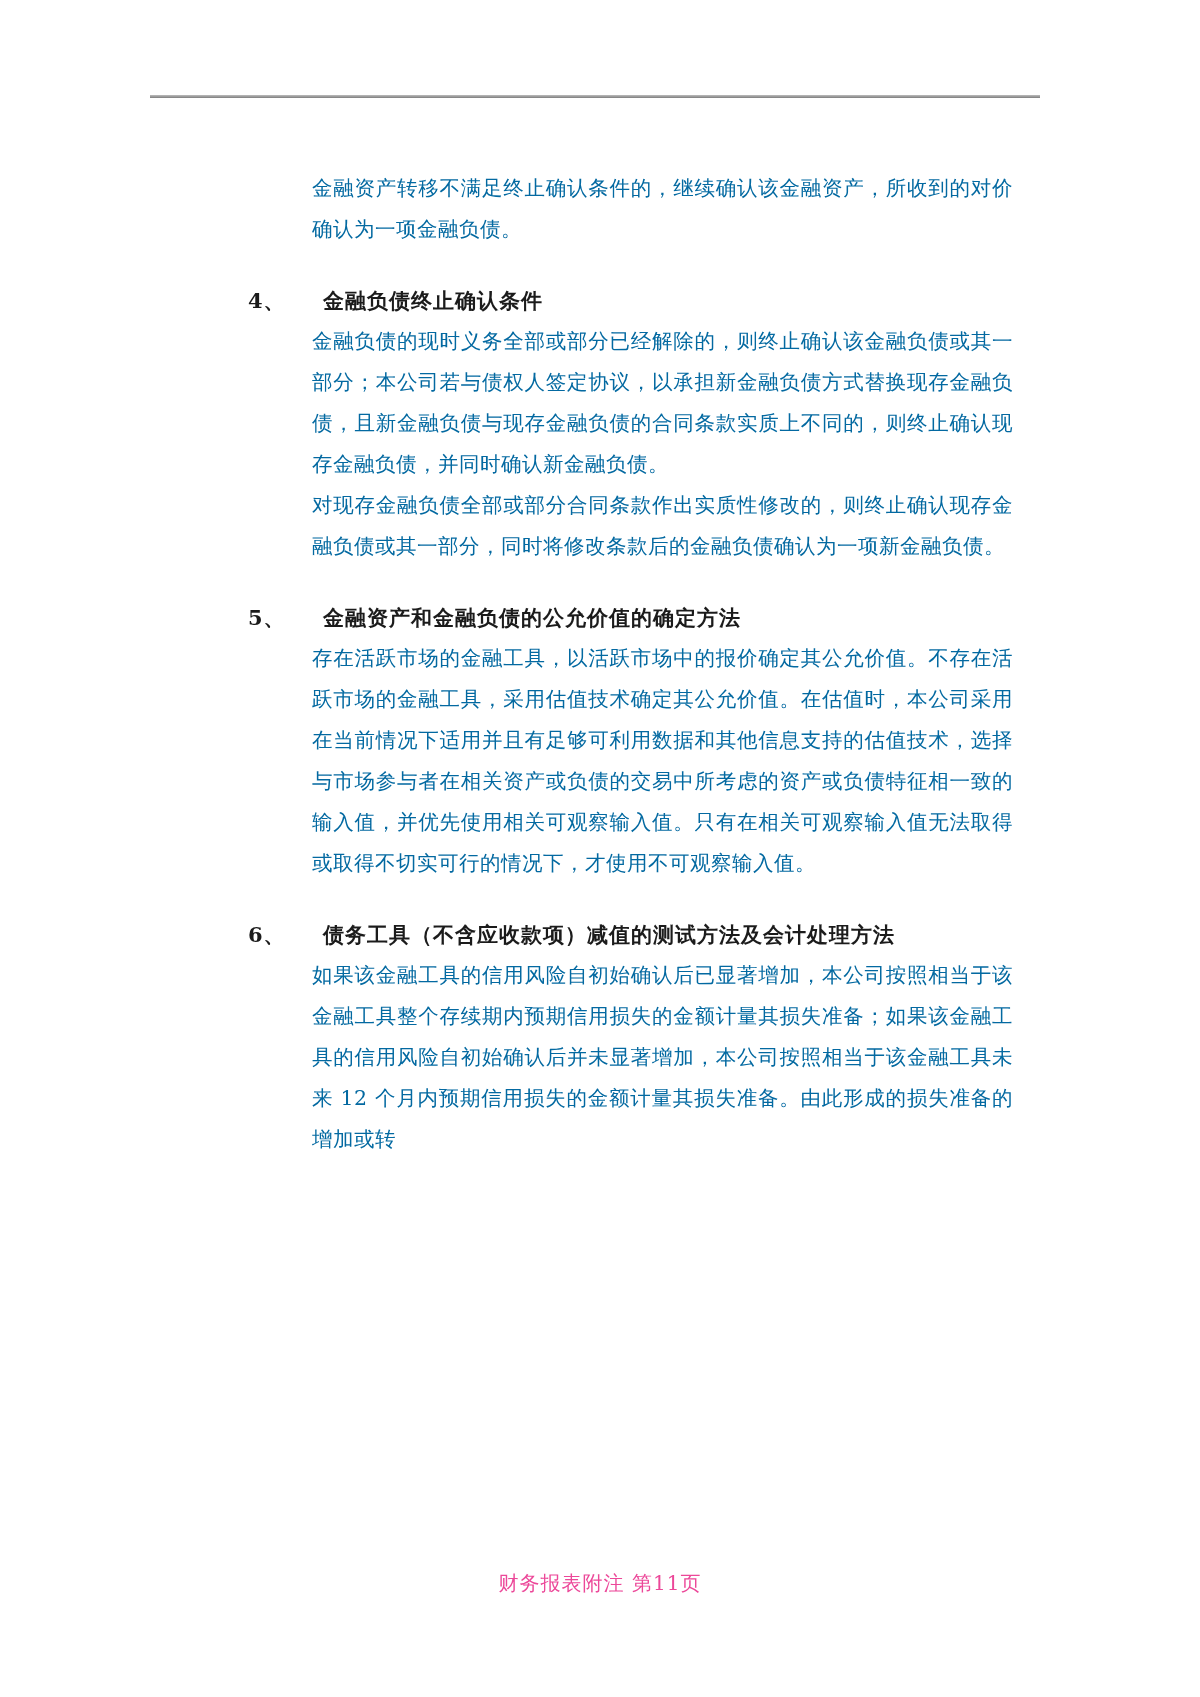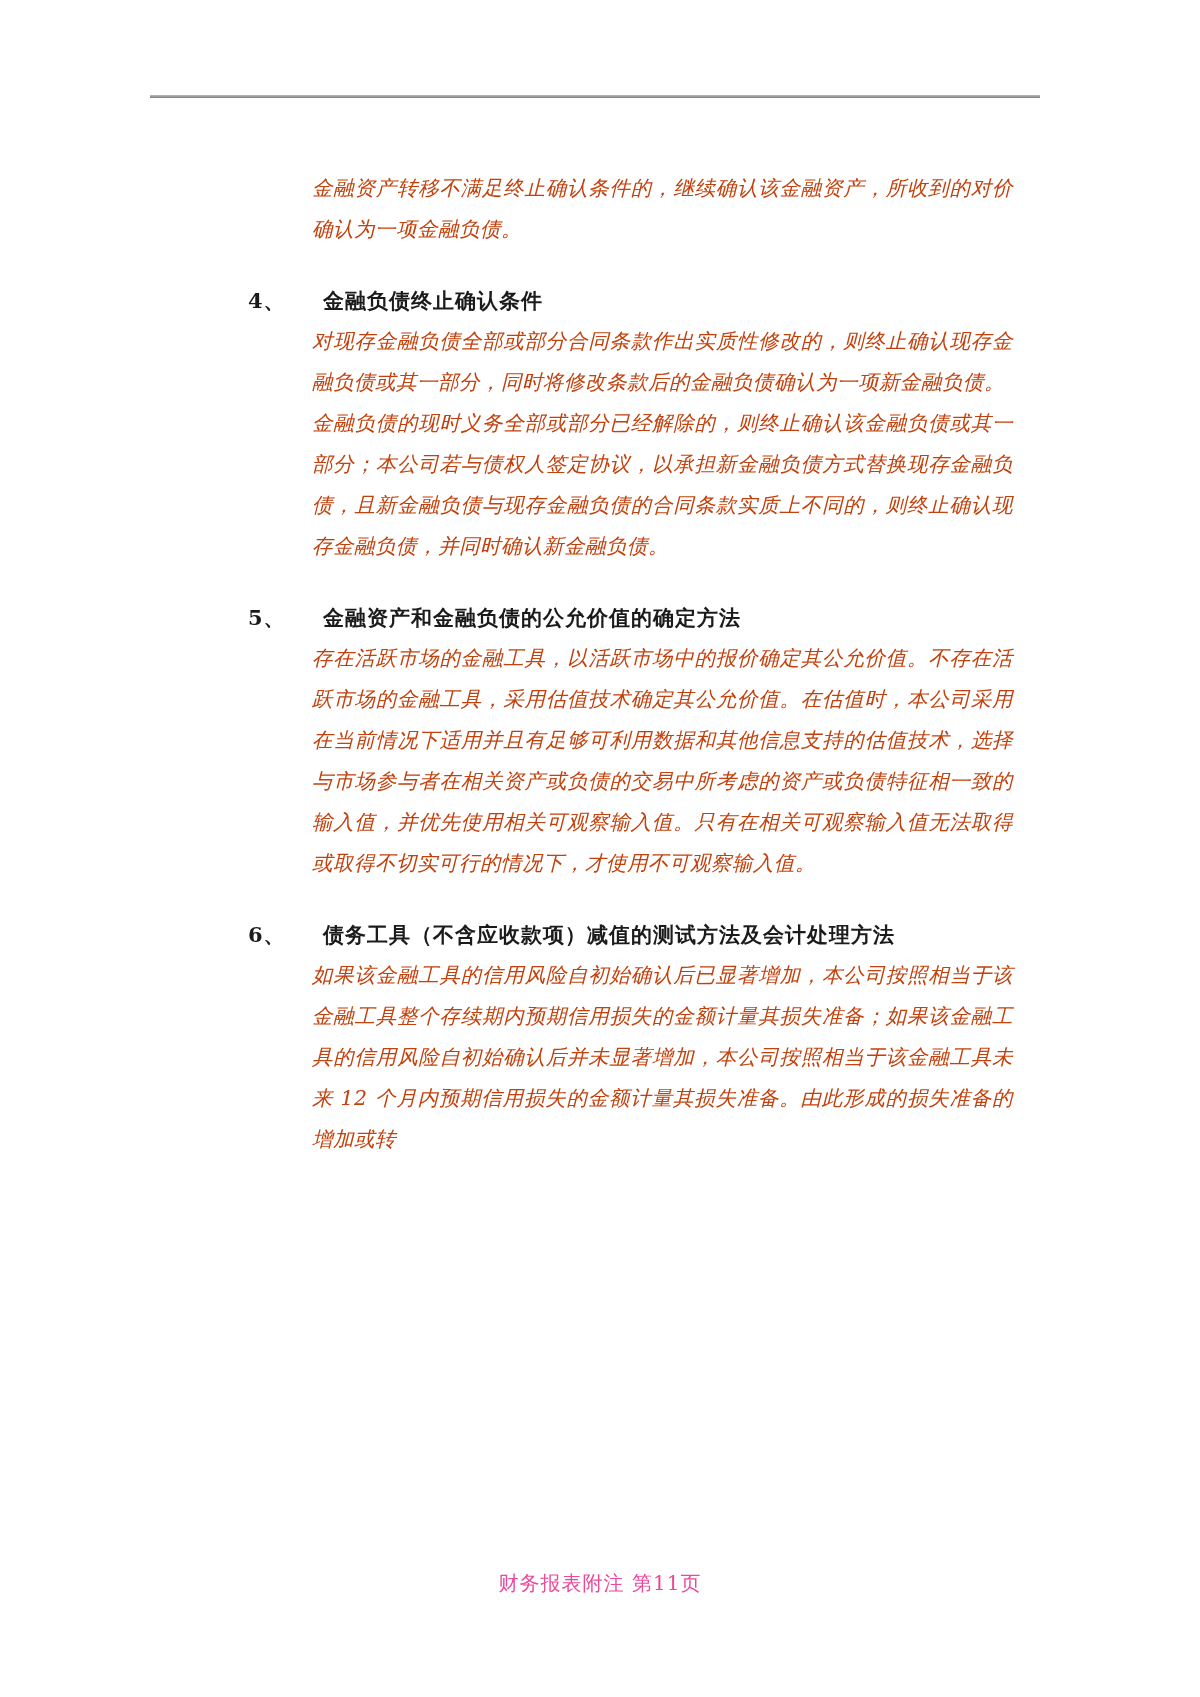"金融资产转移不满足终止确认条件的，继续确认该金融资产，所收到的对价确认为一项金融" .para { color: #c2410c -> #0369a1; font-style: italic -> none }
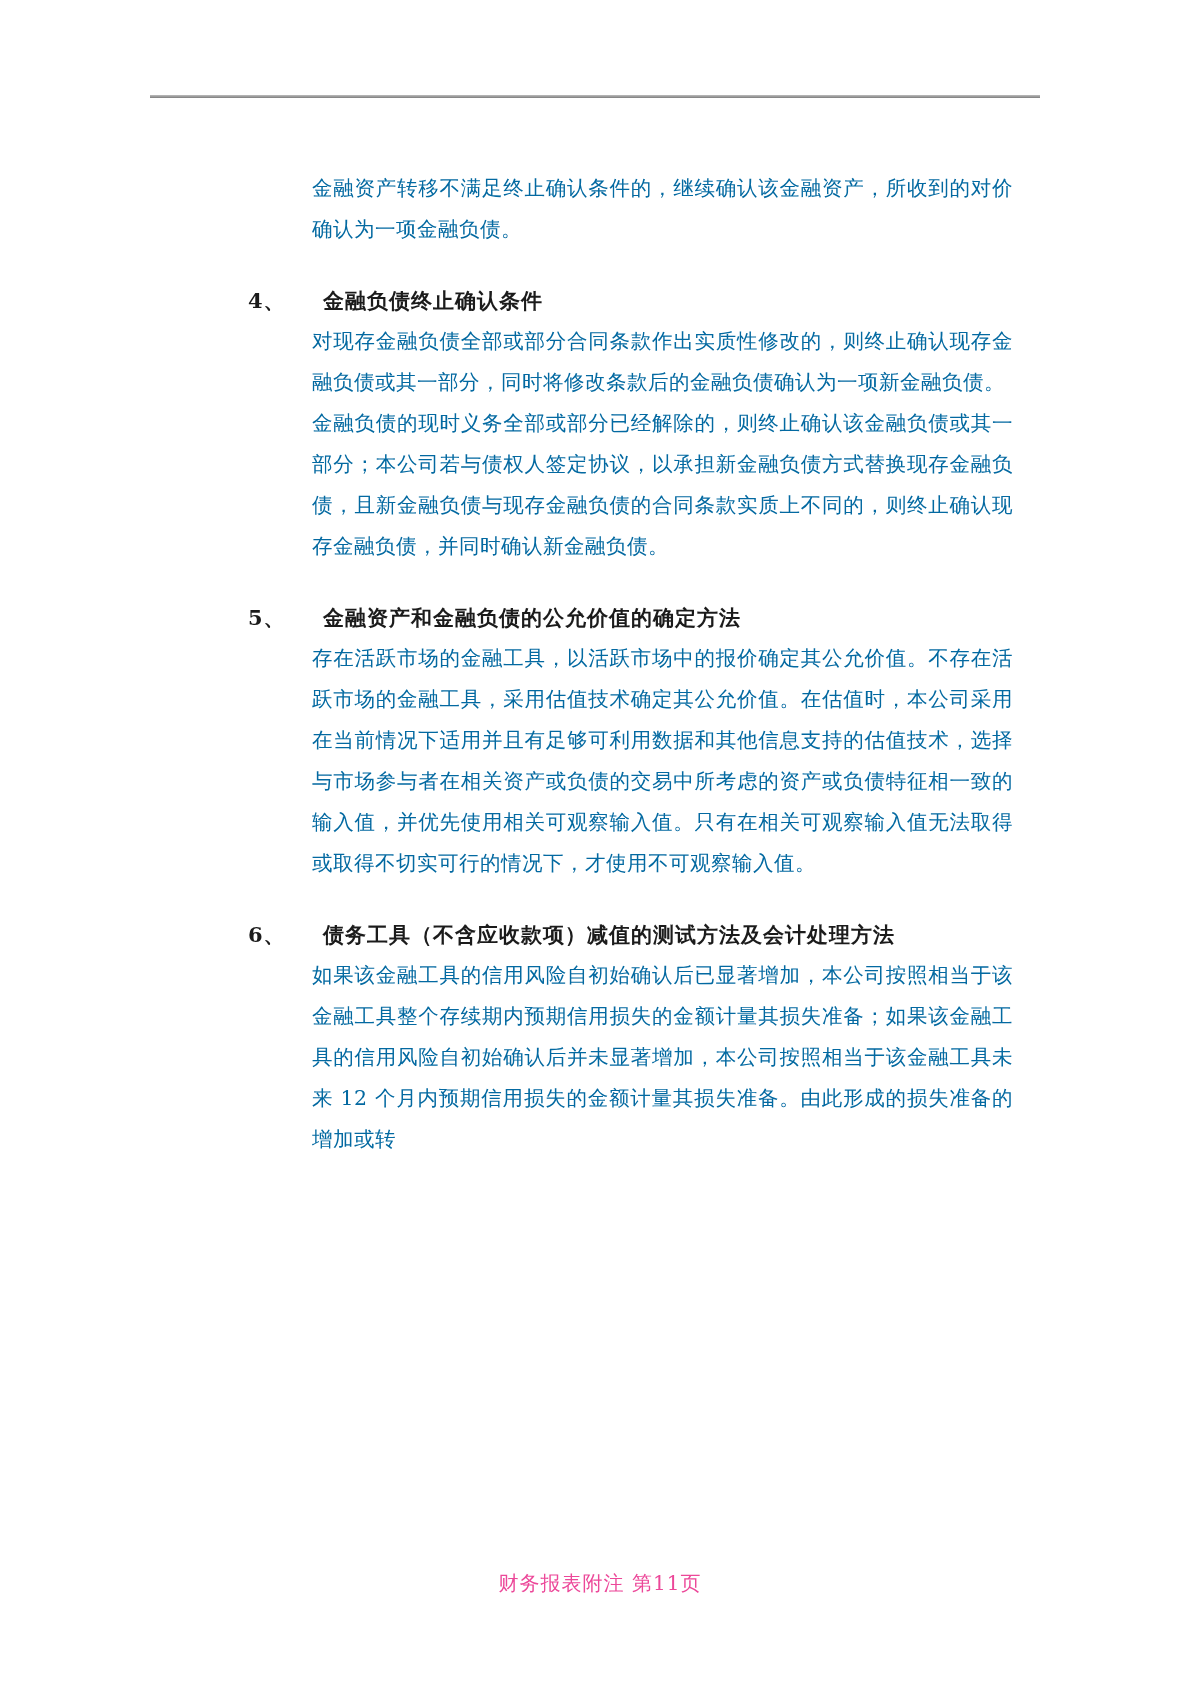"对现存金融负债全部或部分合同条款作出实质性修改的，则终止确认现存金融负债或其一部" p.para { order: before "金融负债的现时义务全部或部分已经解除的，则终止确认该金融负债或其一部分；本公司若" -> after "金融负债的现时义务全部或部分已经解除的，则终止确认该金融负债或其一部分；本公司若" }
